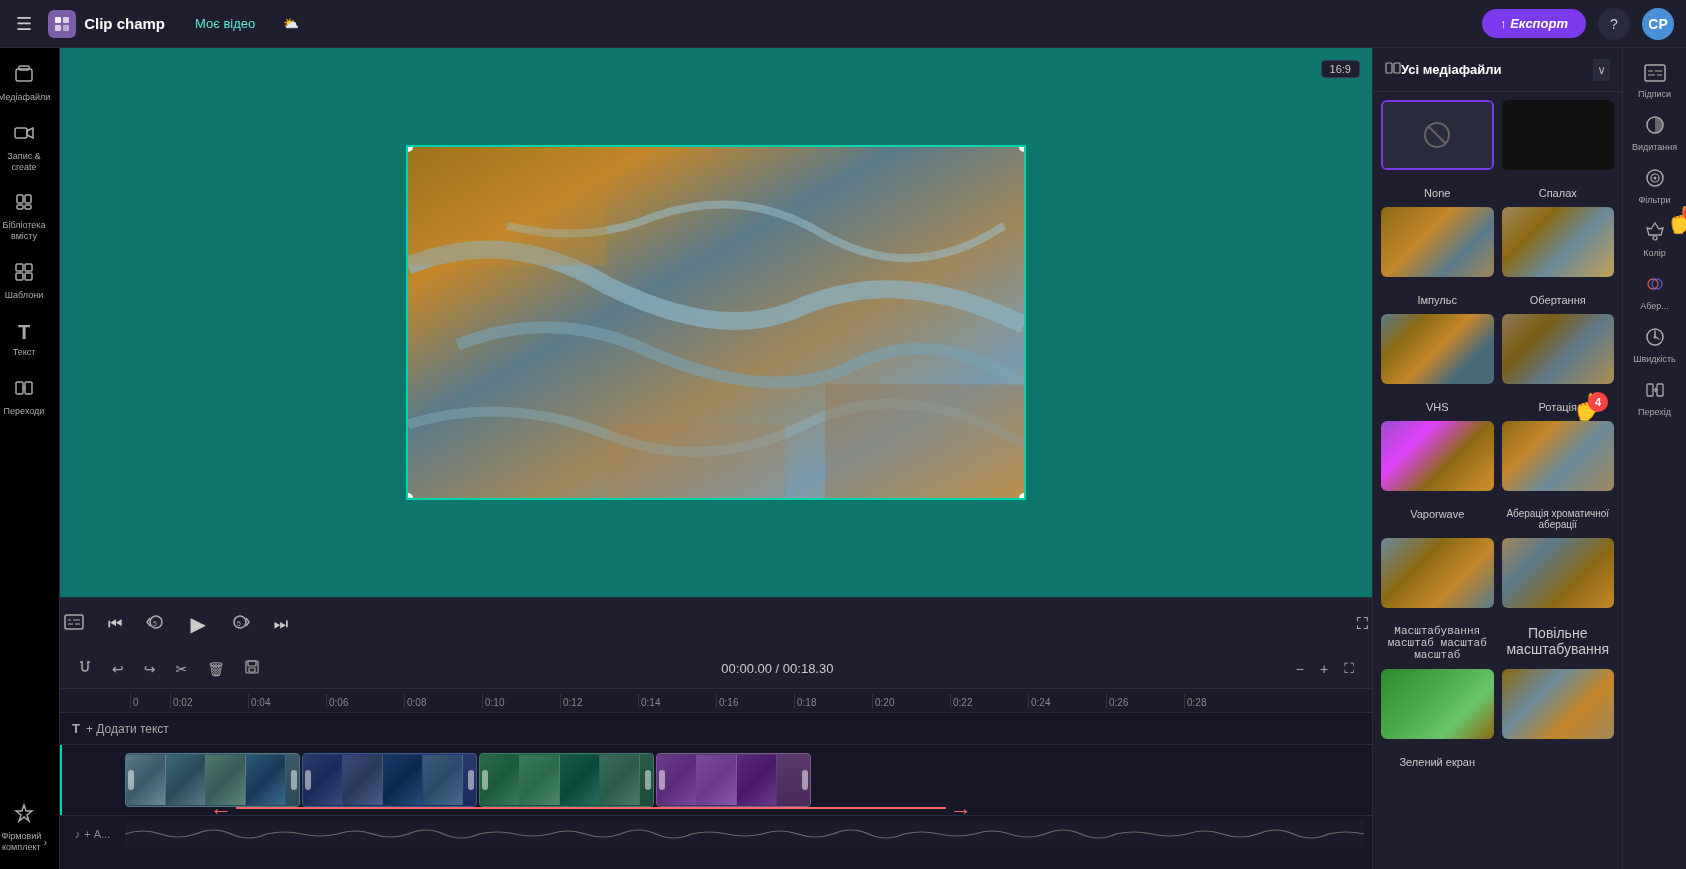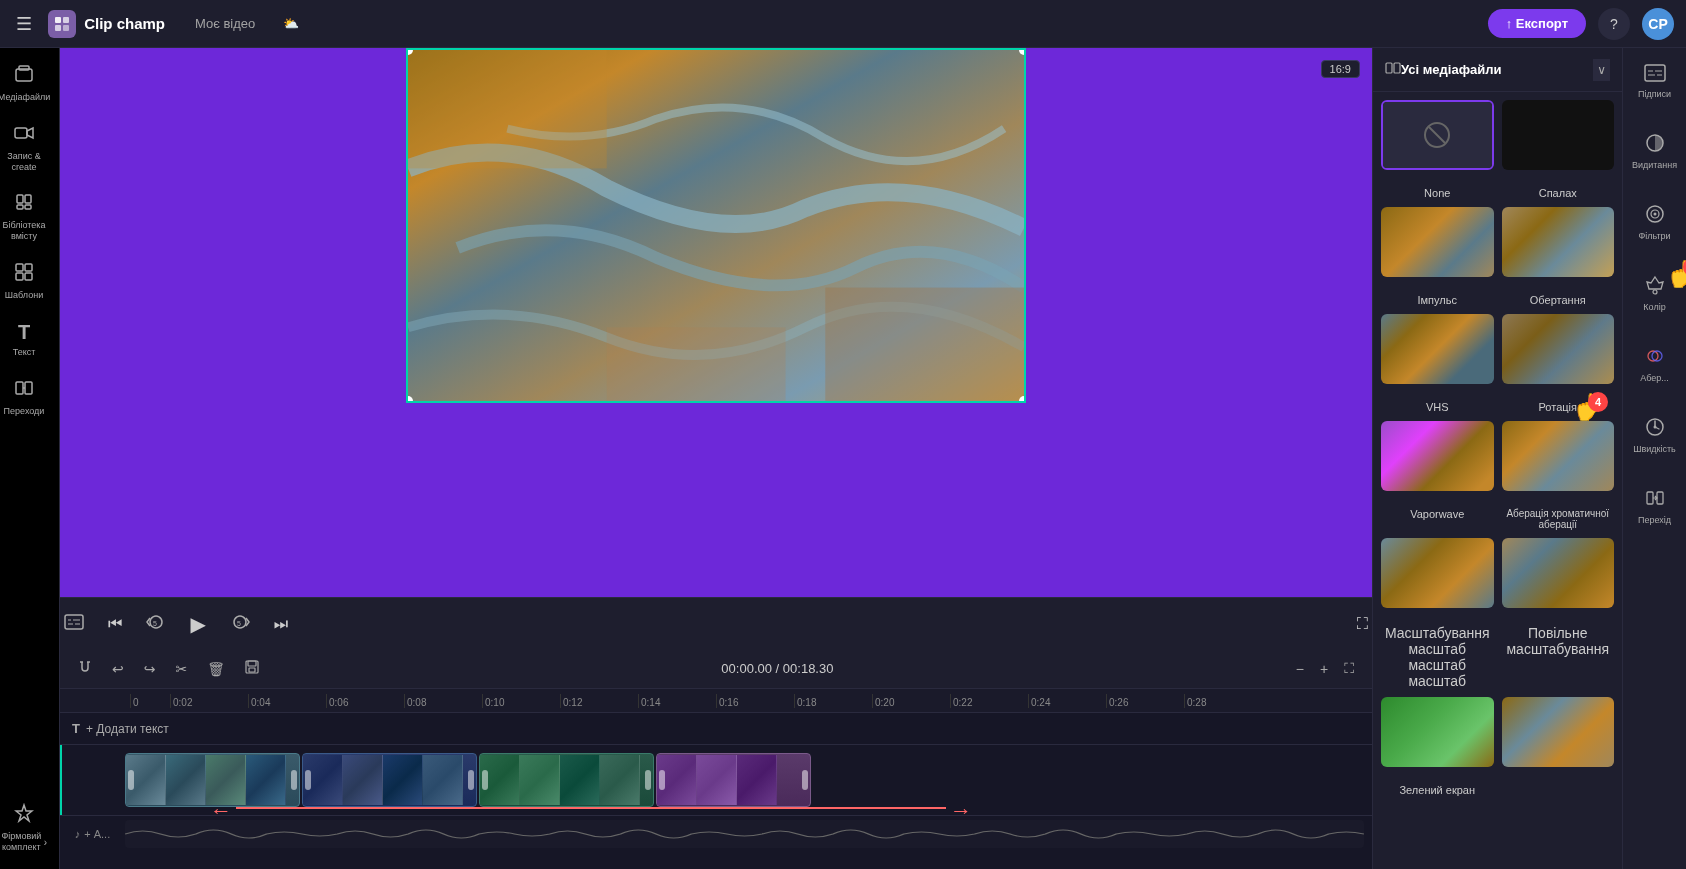"Моє відео" .topbar-nav-item { color: #a3a3a3 -> #5eead4 }
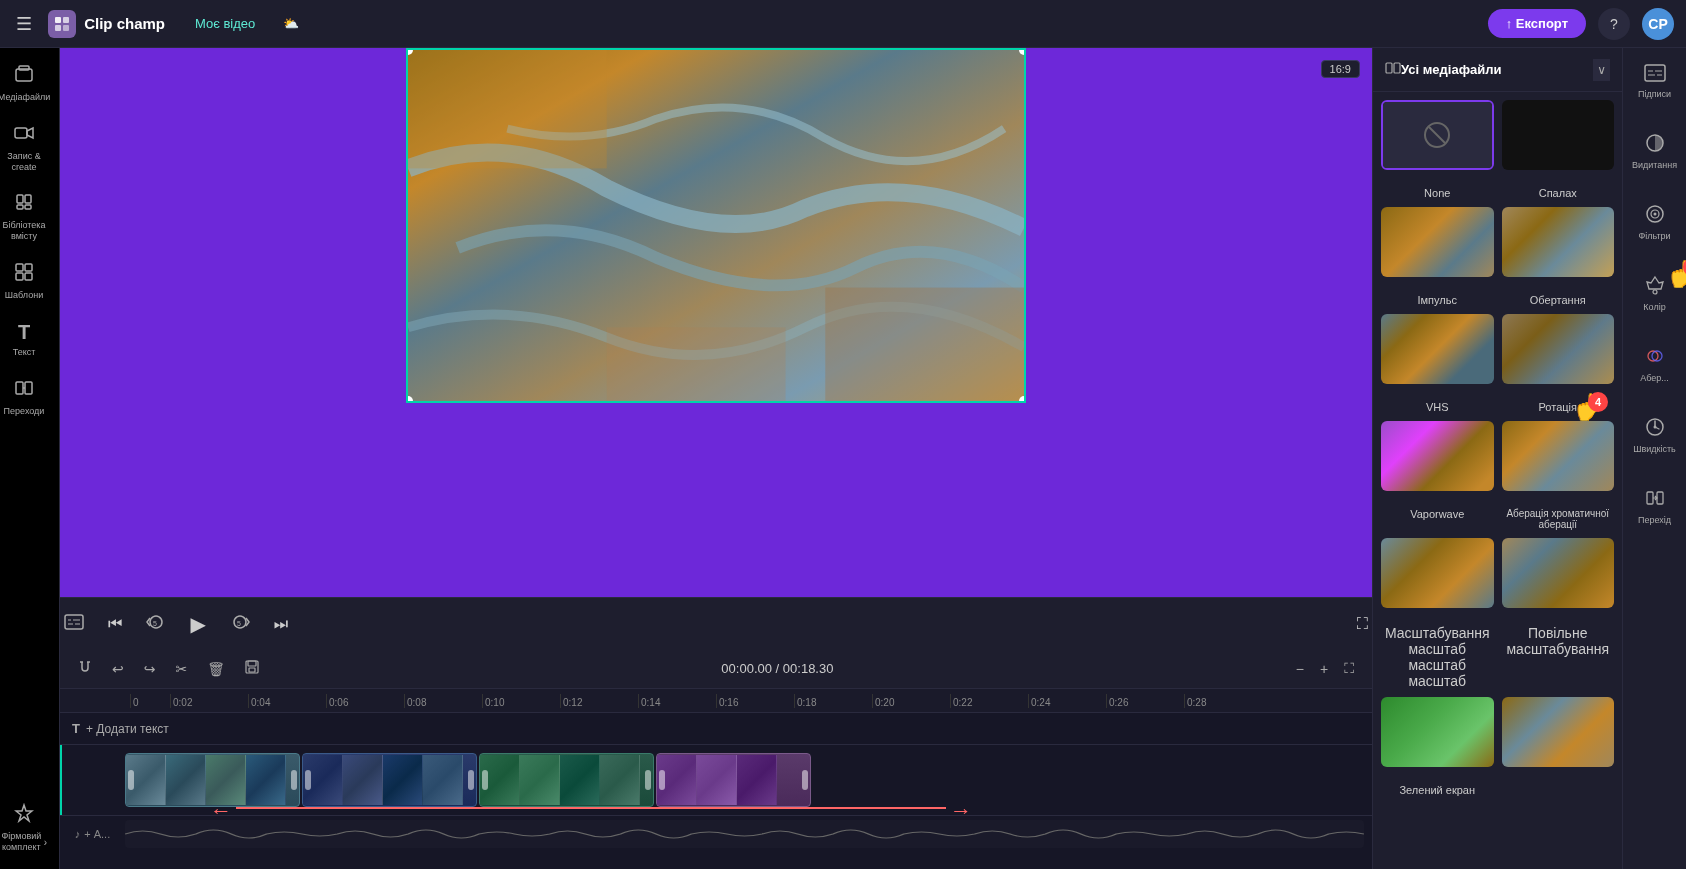"↑ Експорт" .export-btn { font-style: none -> italic }
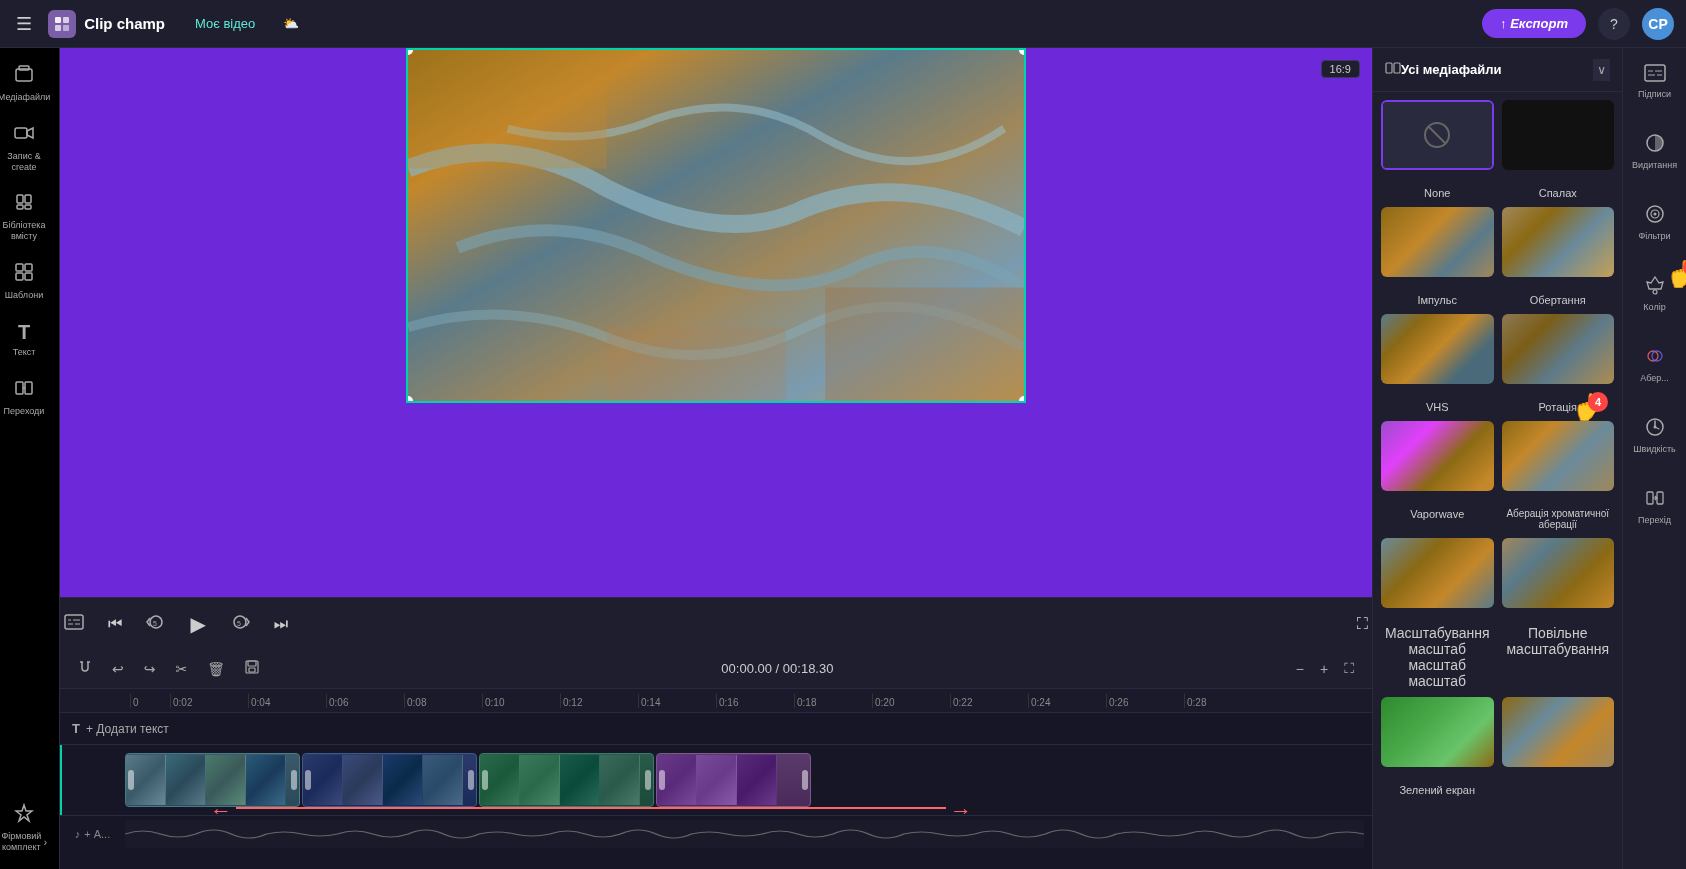"16:9" .preview-area { align-items: none -> center; background: #6d28d9 -> #0f766e }
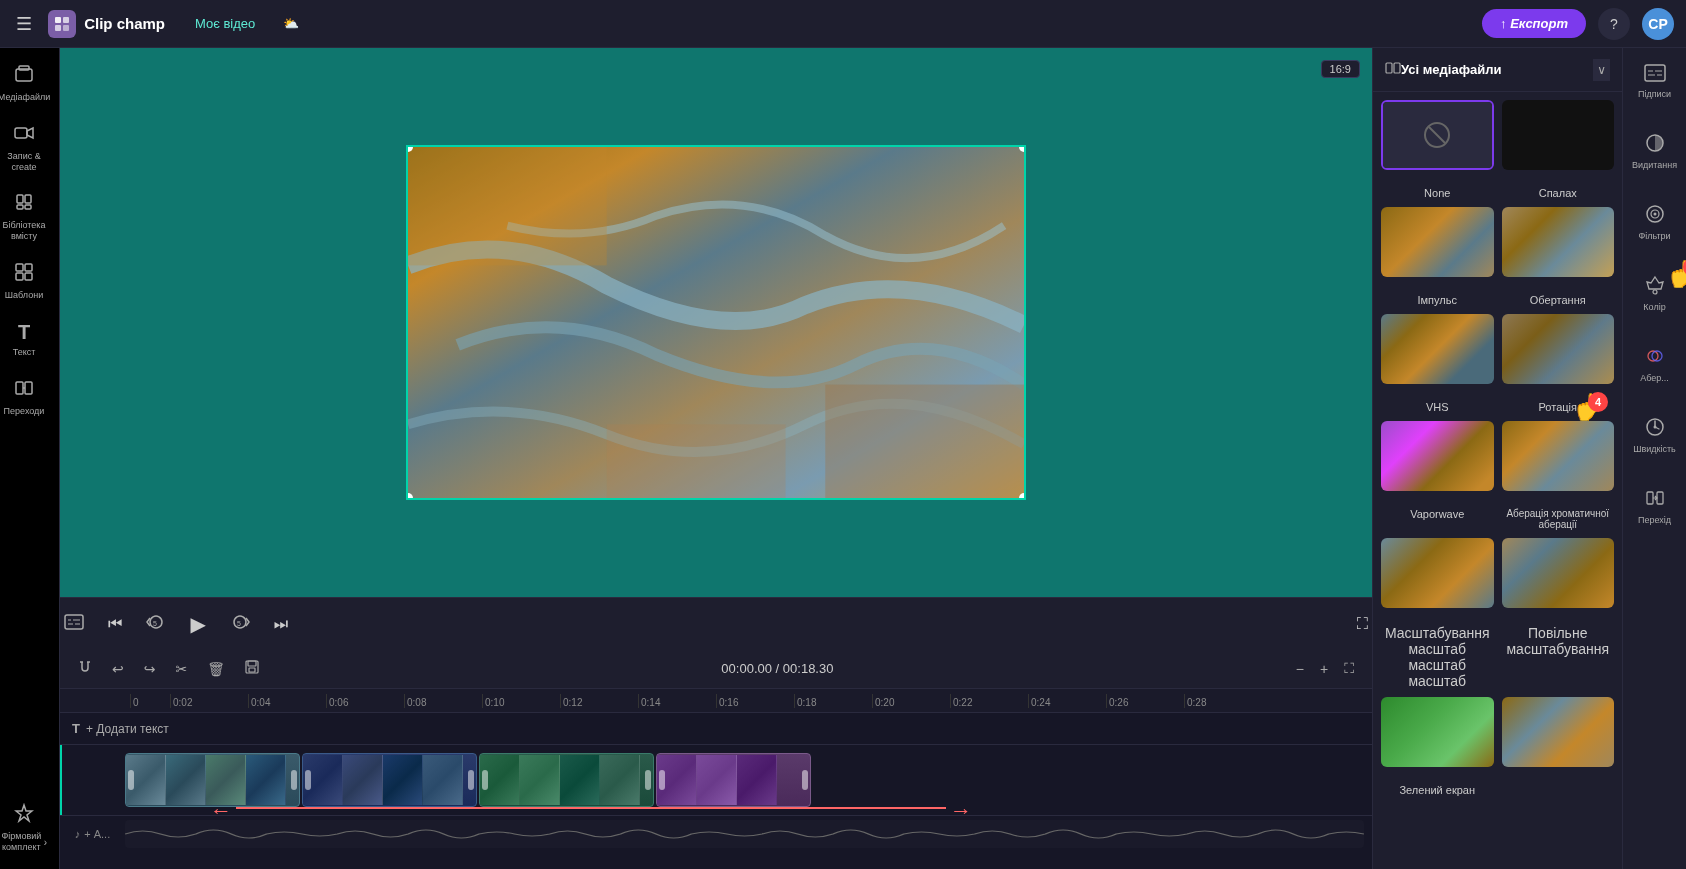"Підписи" .far-right-sidebar { gap: 18px -> 0 }
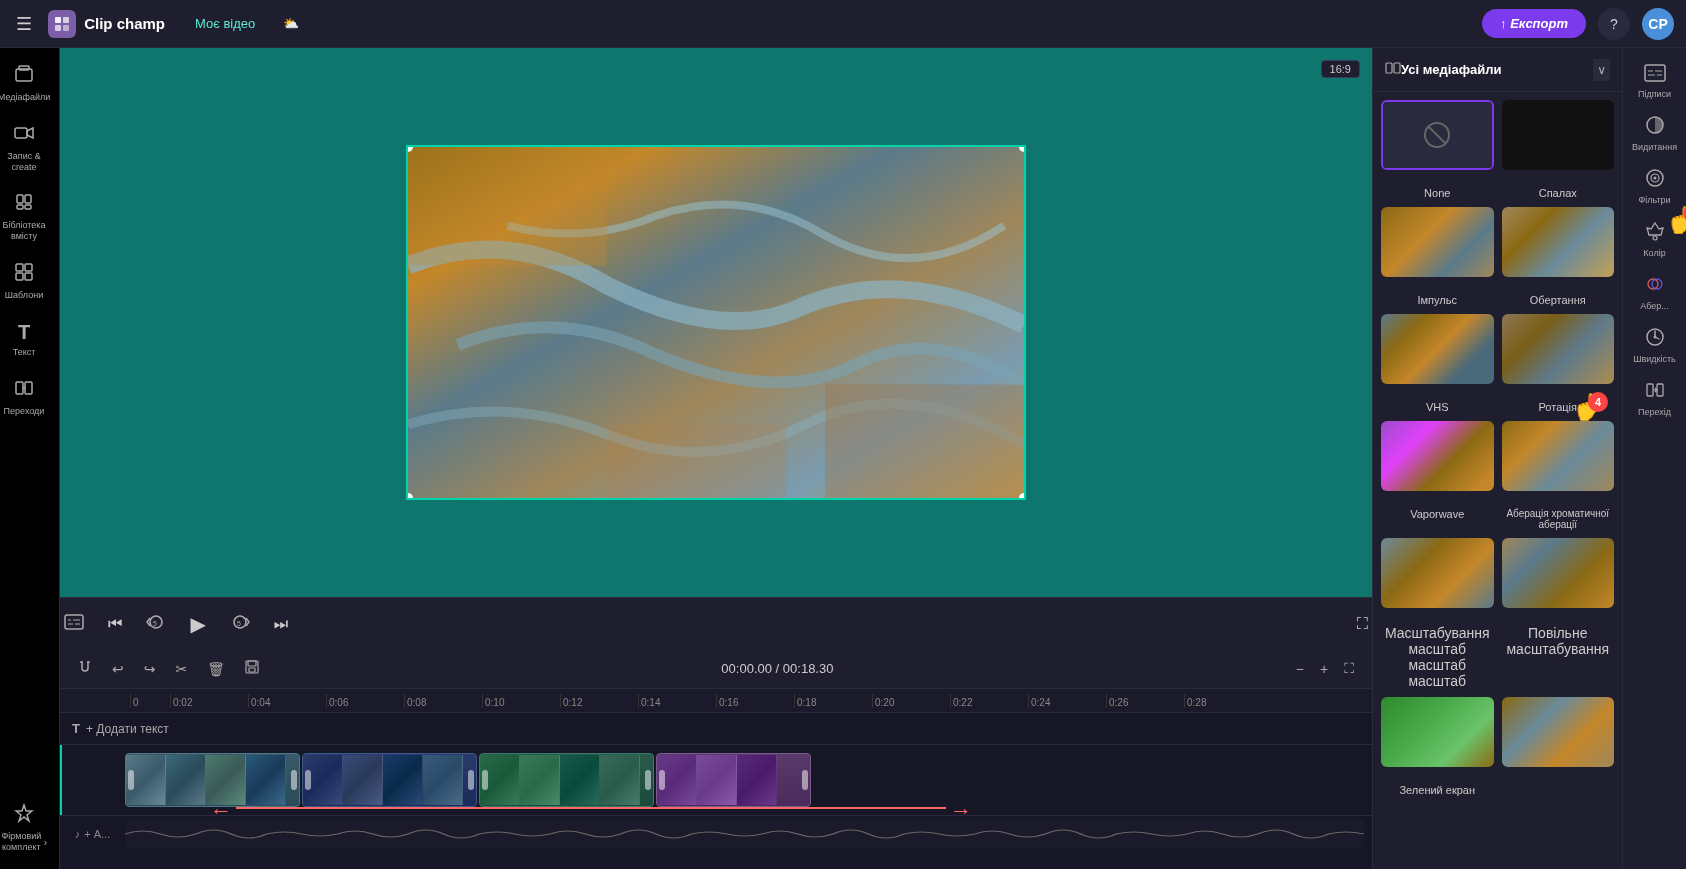"Масштабування масштаб масштаб масштаб" span.transition-label { font-family: none -> Liberation Mono, monospace; font-size: 14px -> 11px }
